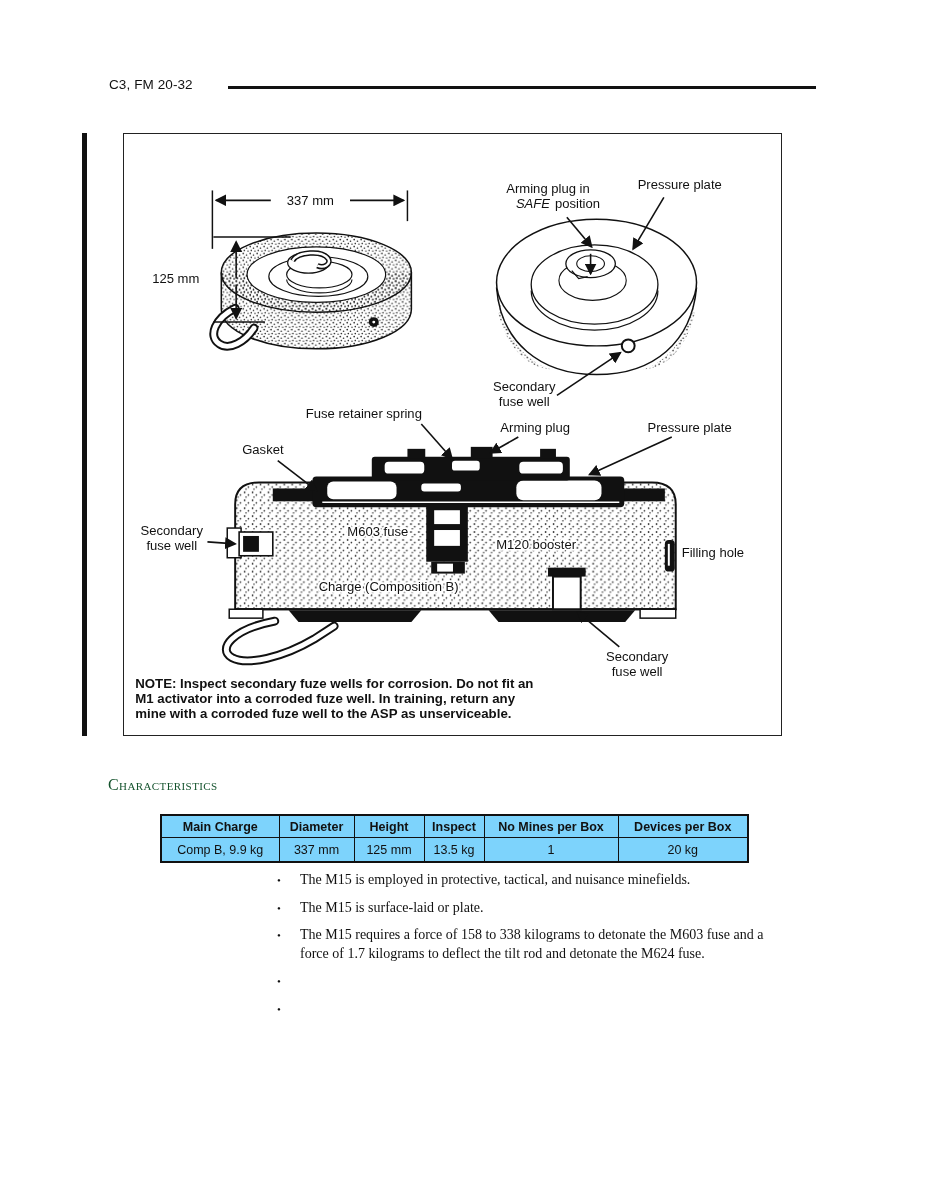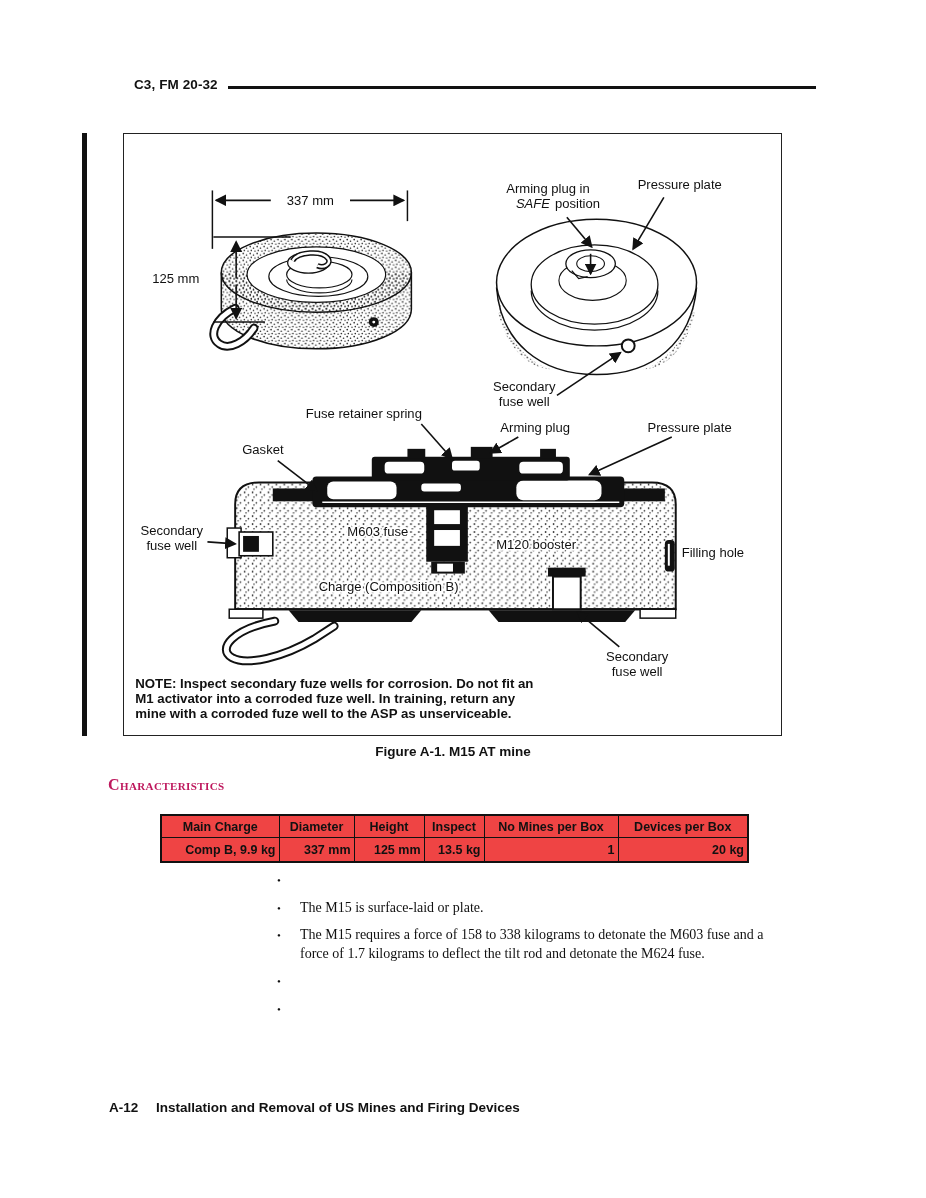"C3, FM 20-32" #hdr-text { font-weight: bold -> normal; margin-left: 25px -> none }
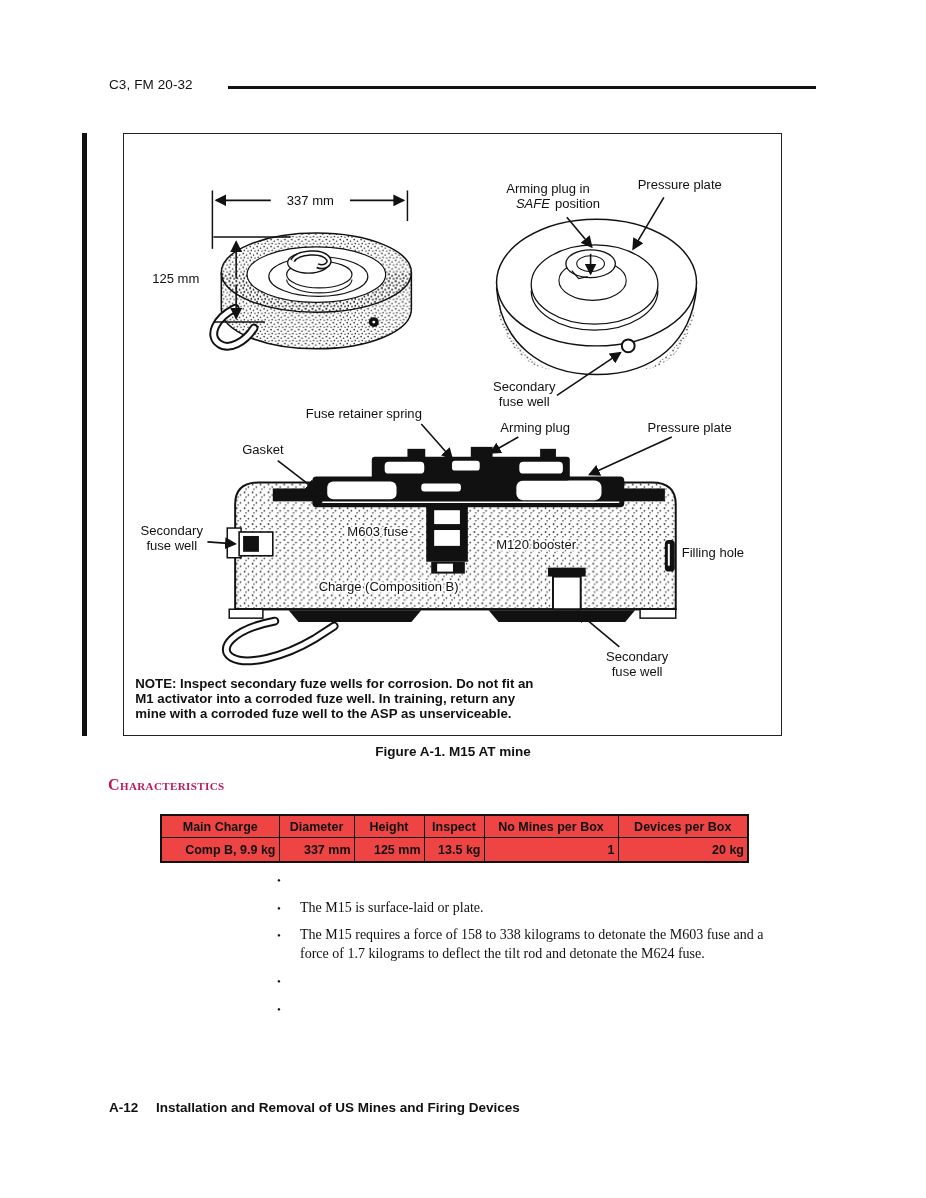"Figure A-1. M15 AT mine" div.abs { html: <div>Figure A-1. M15 AT mine</div> -> none }
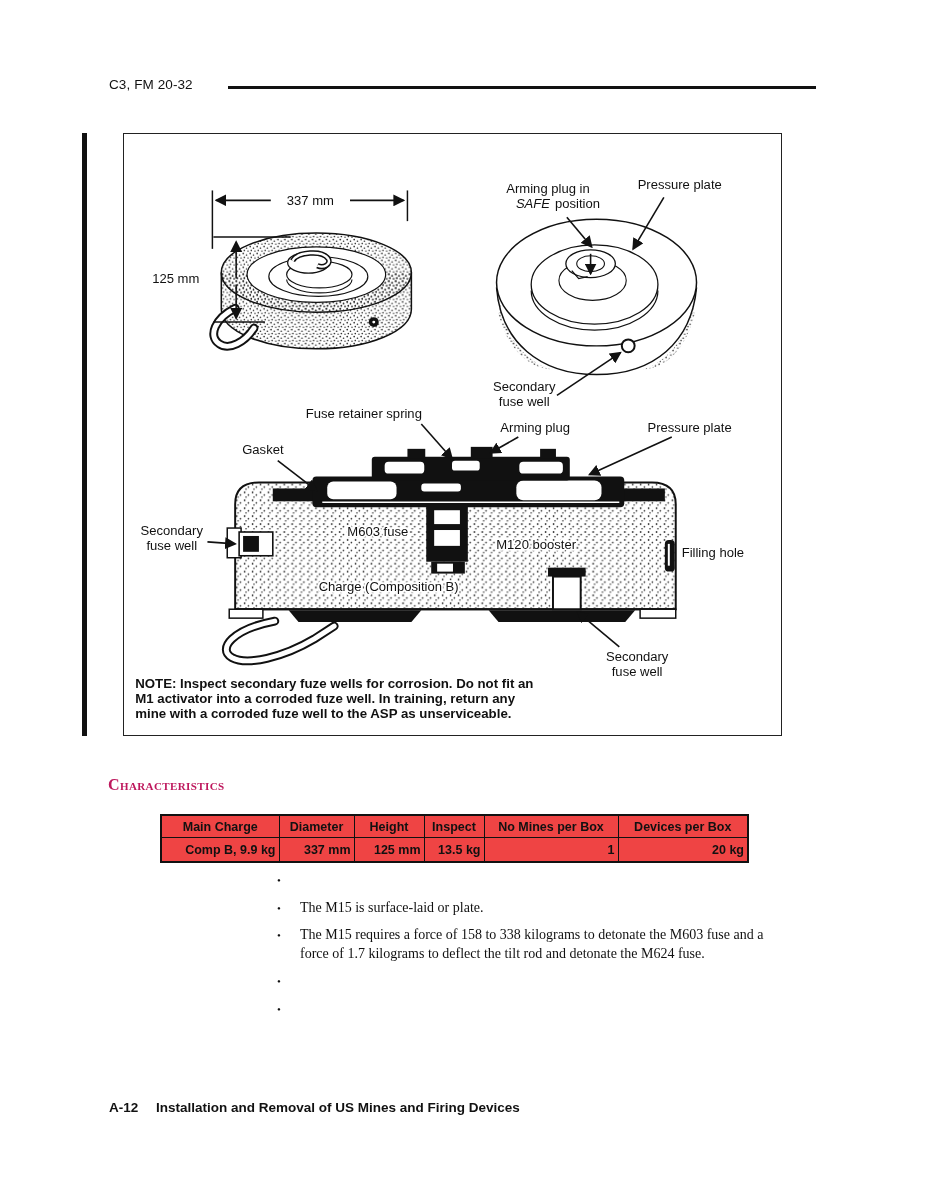"Characteristics" #char-heading { color: #be185d -> #14532d; font-weight: bold -> none }
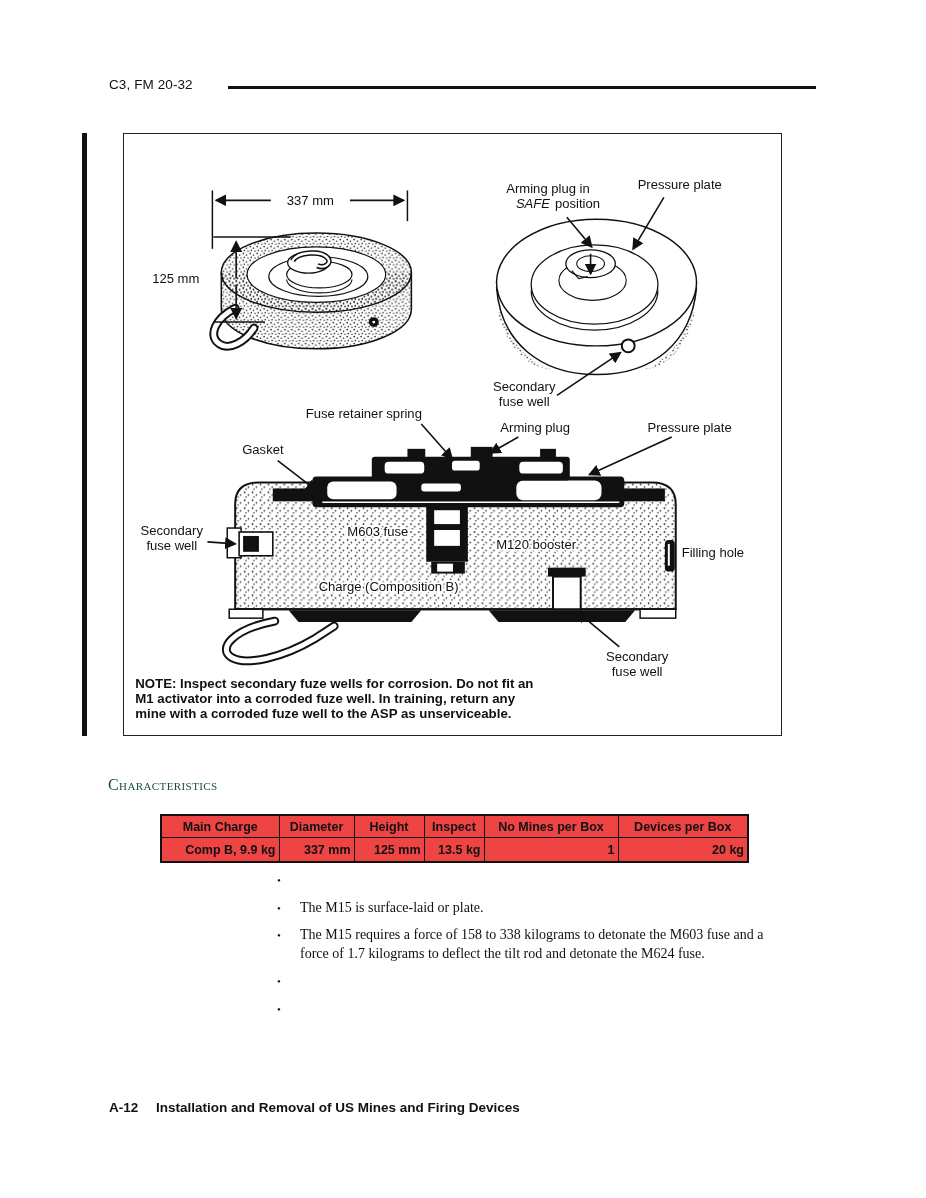"Main Charge" table.spec { background: #ef4444 -> #7dd3fc }
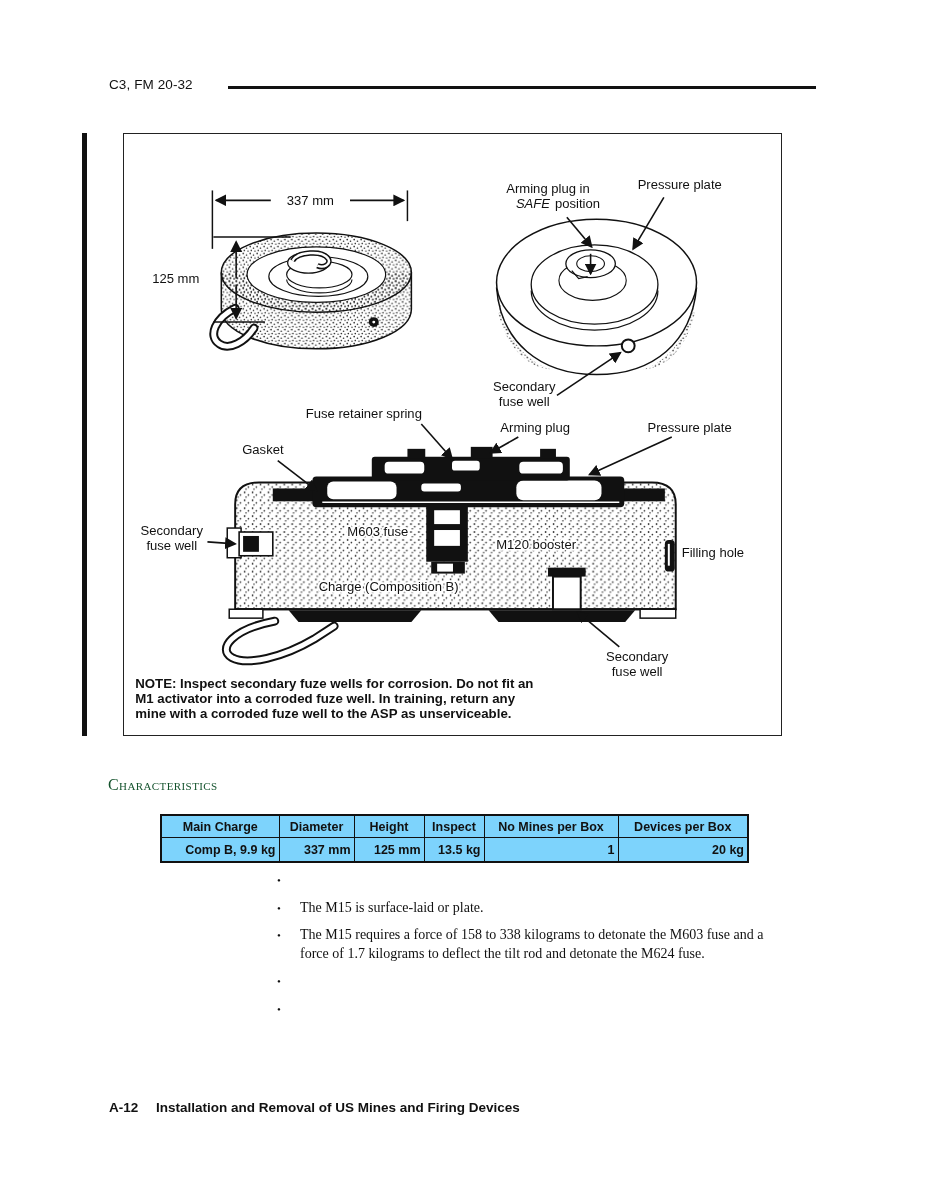"Comp B, 9.9 kg" table.spec td { font-weight: bold -> normal; text-align: right -> none }
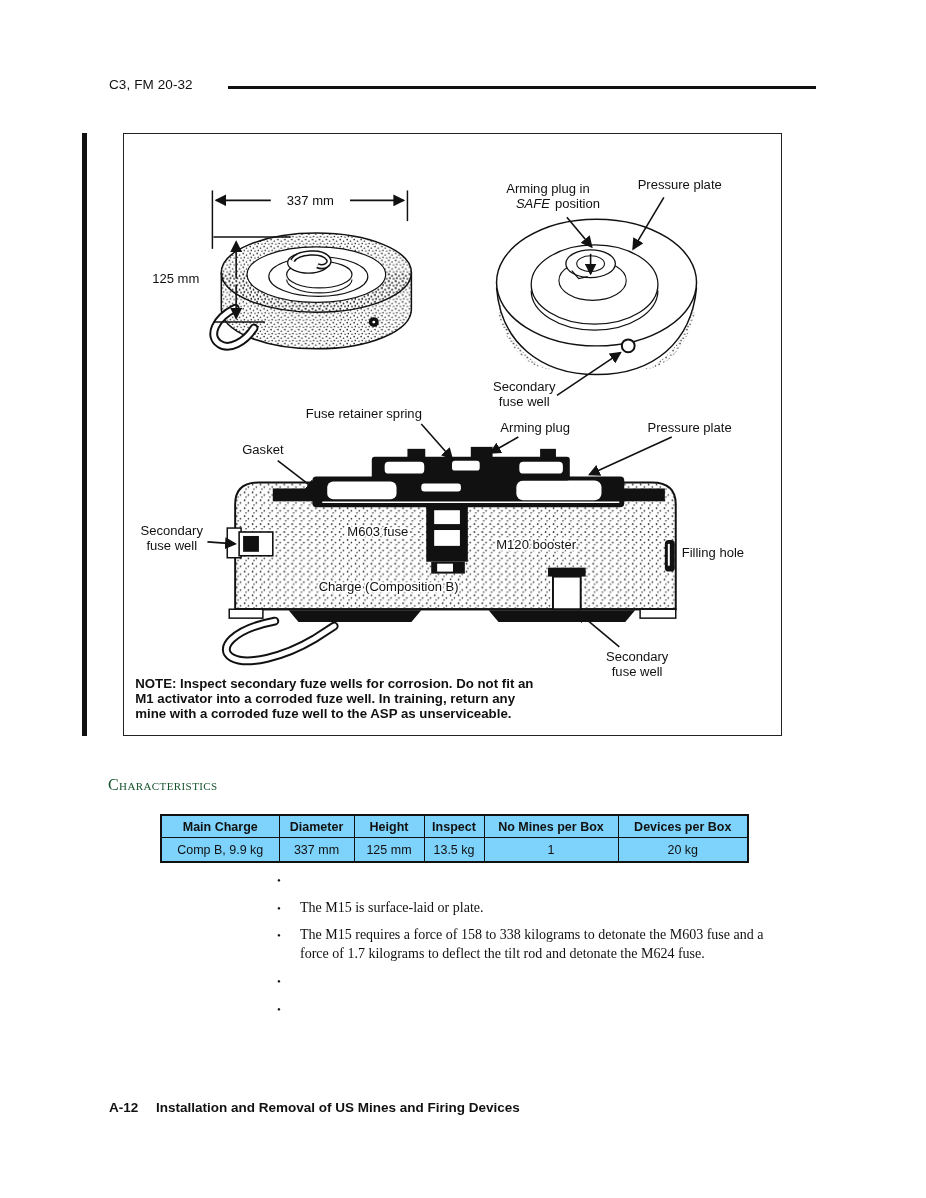"The M15 is employed in" span { html: none -> <span>The M15 is employed in protective, tactical, and nuisance minefields.</span> }
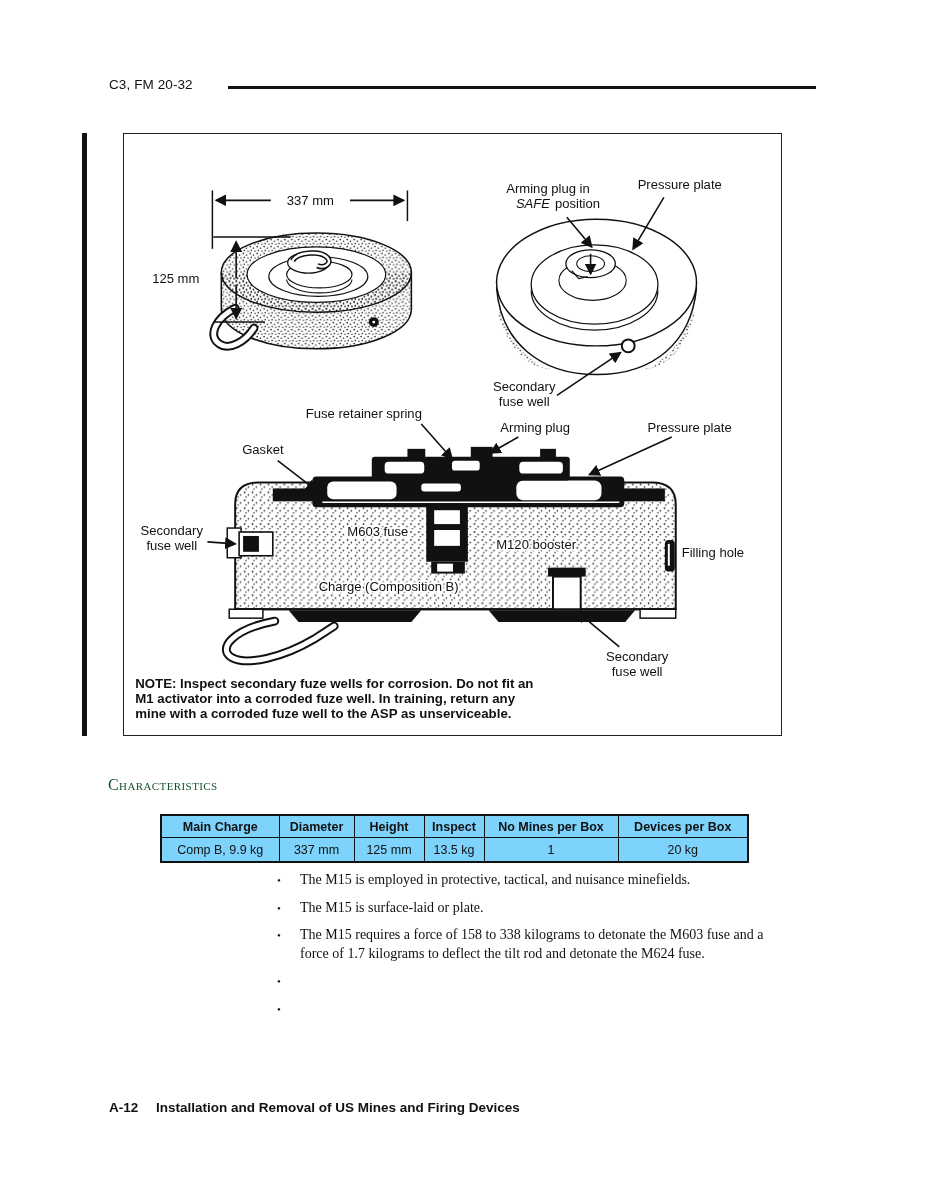"A-12 Installation and Removal of" div.abs { html: <div> <span>A-12</span> <span>Installation and Removal of US Mines and Firing Devices</span> </div> -> none }
